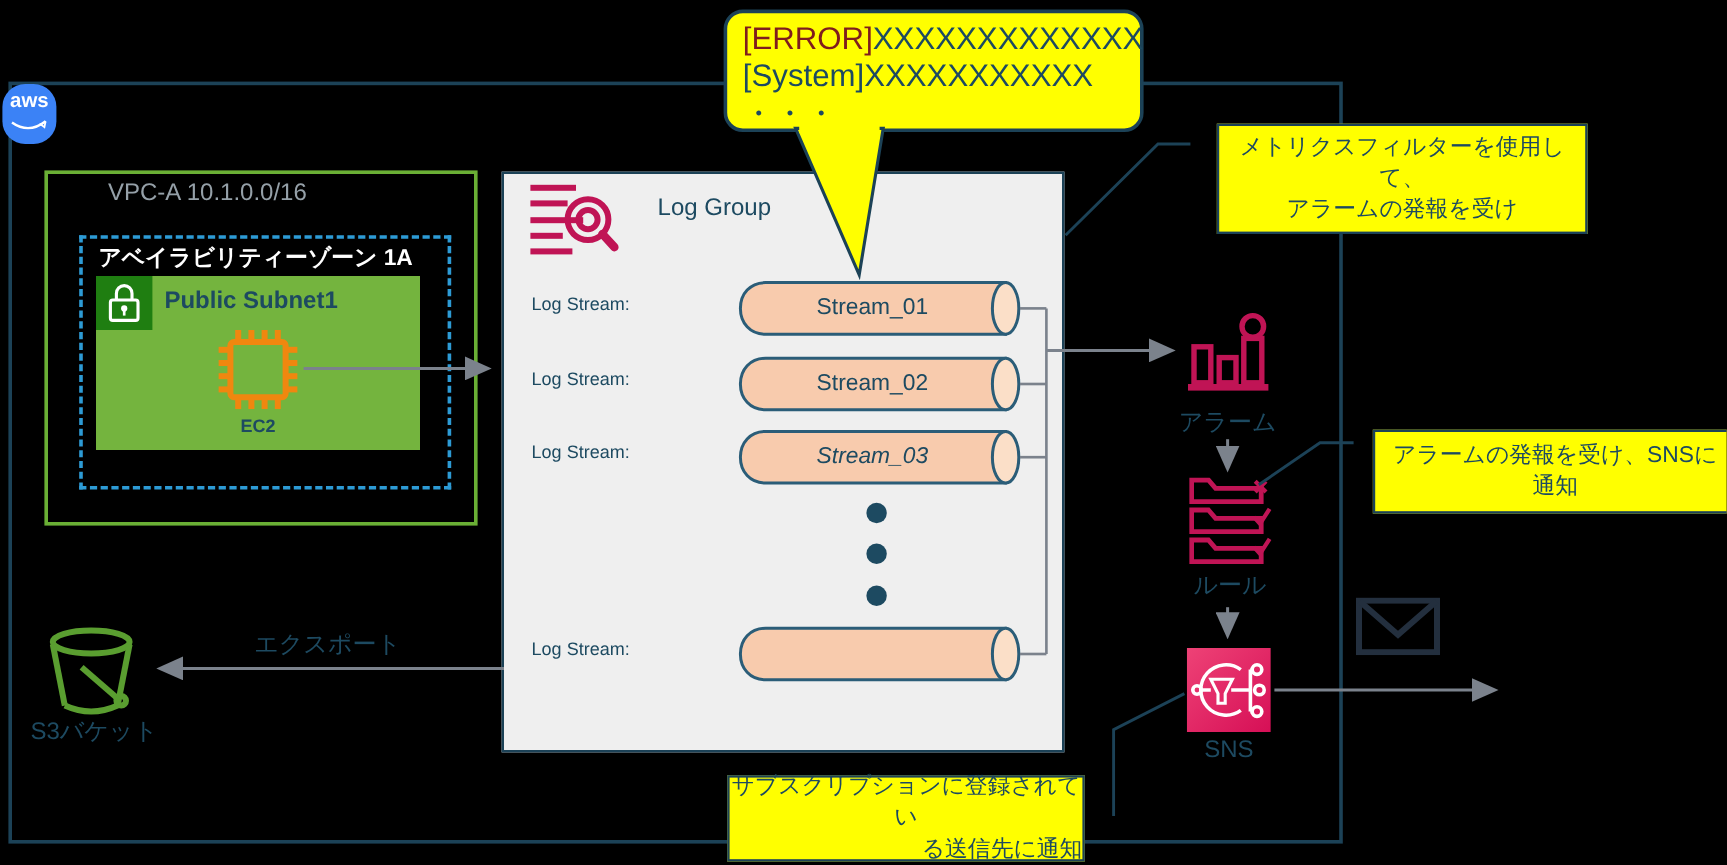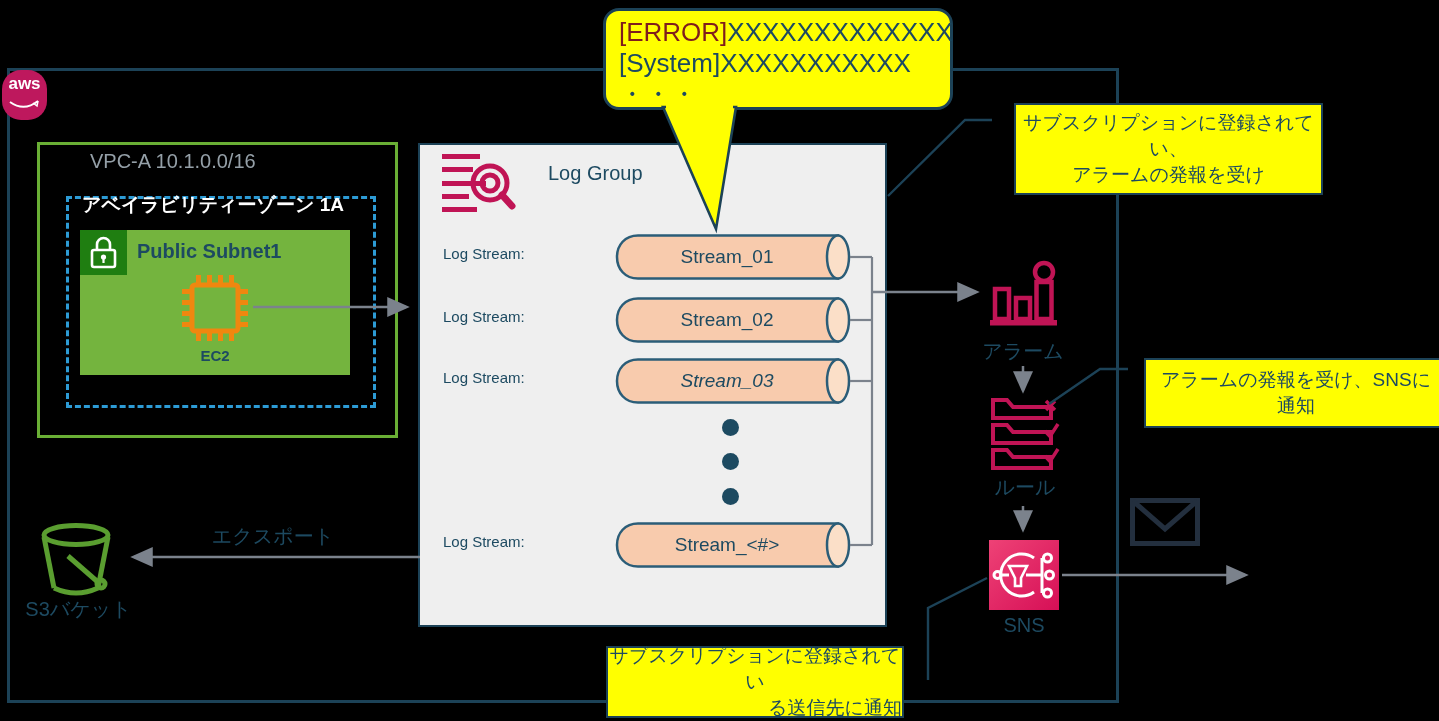"aws" .aws-logo { background: #be185d -> #3b82f6 }
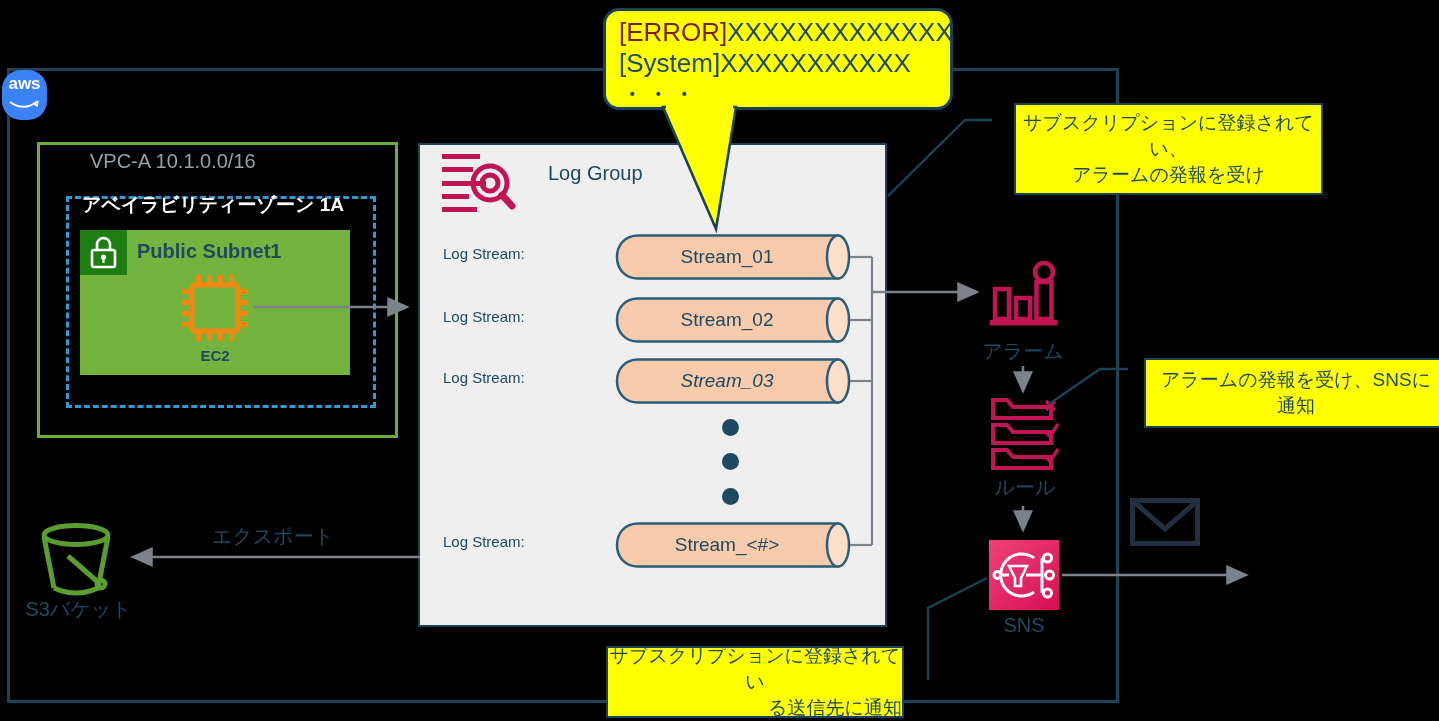"サブスクリプションに登録されてい、" div { text: サブスクリプションに登録されてい -> メトリクスフィルターを使用して }
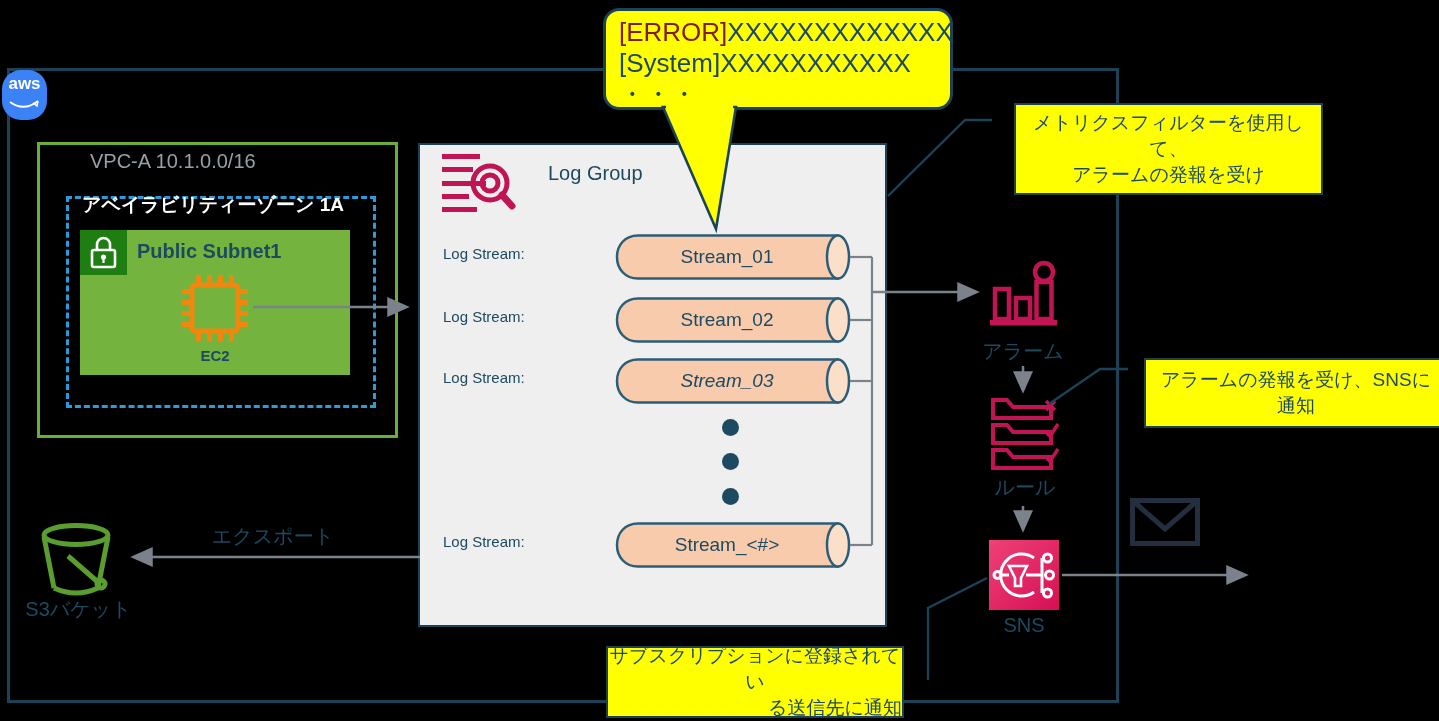"アベイラビリティーゾーン 1A" .az-label { top: 192px -> 202px }
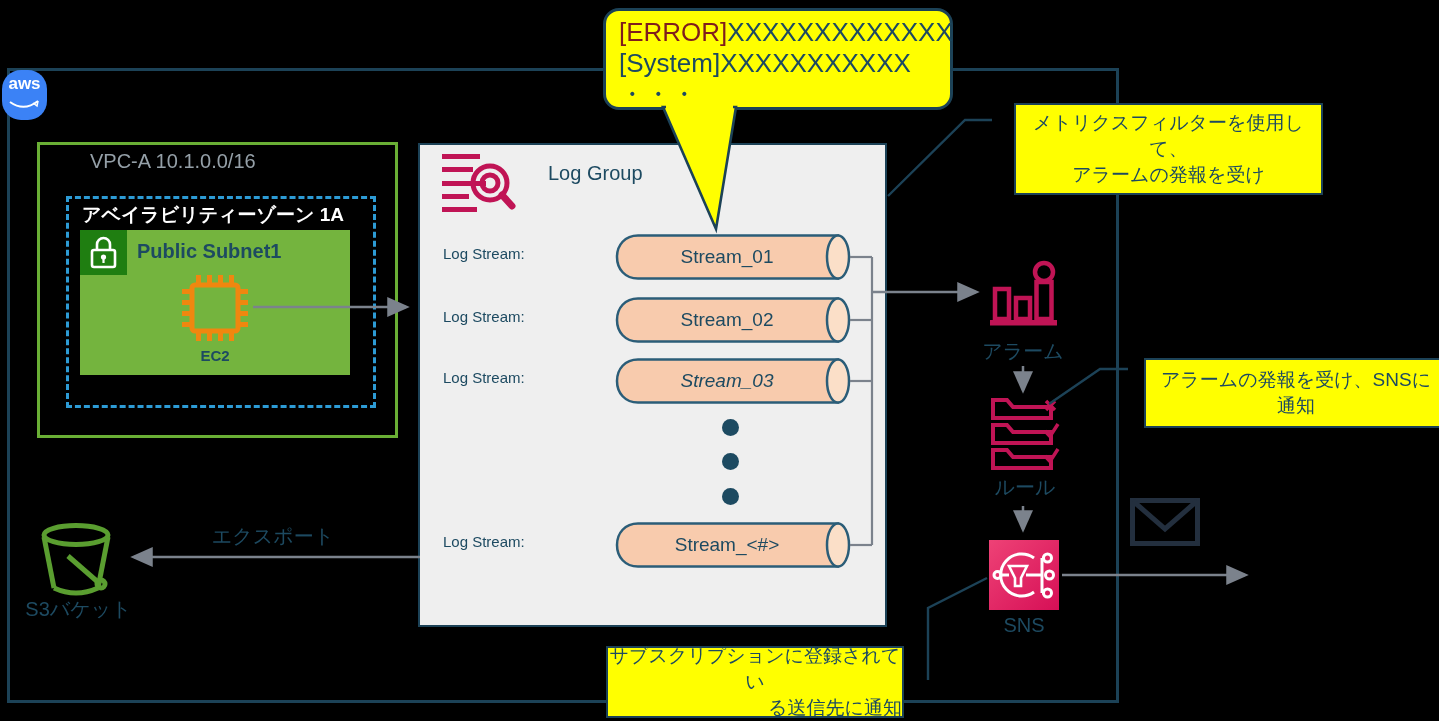"Stream_<#>" span { html: <span>Stream_&lt;#&gt;</span> -> none }
